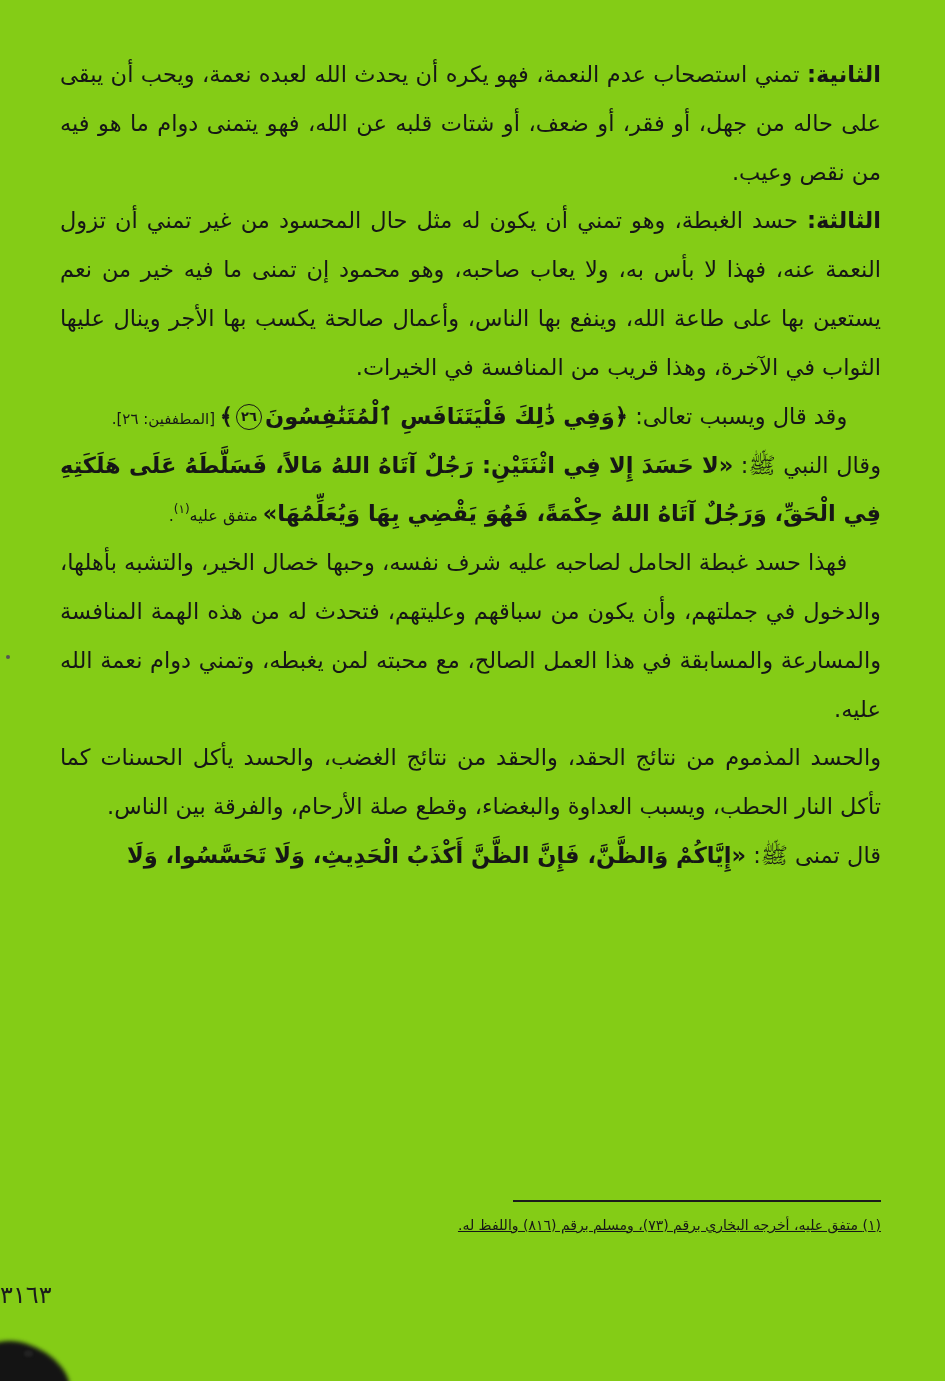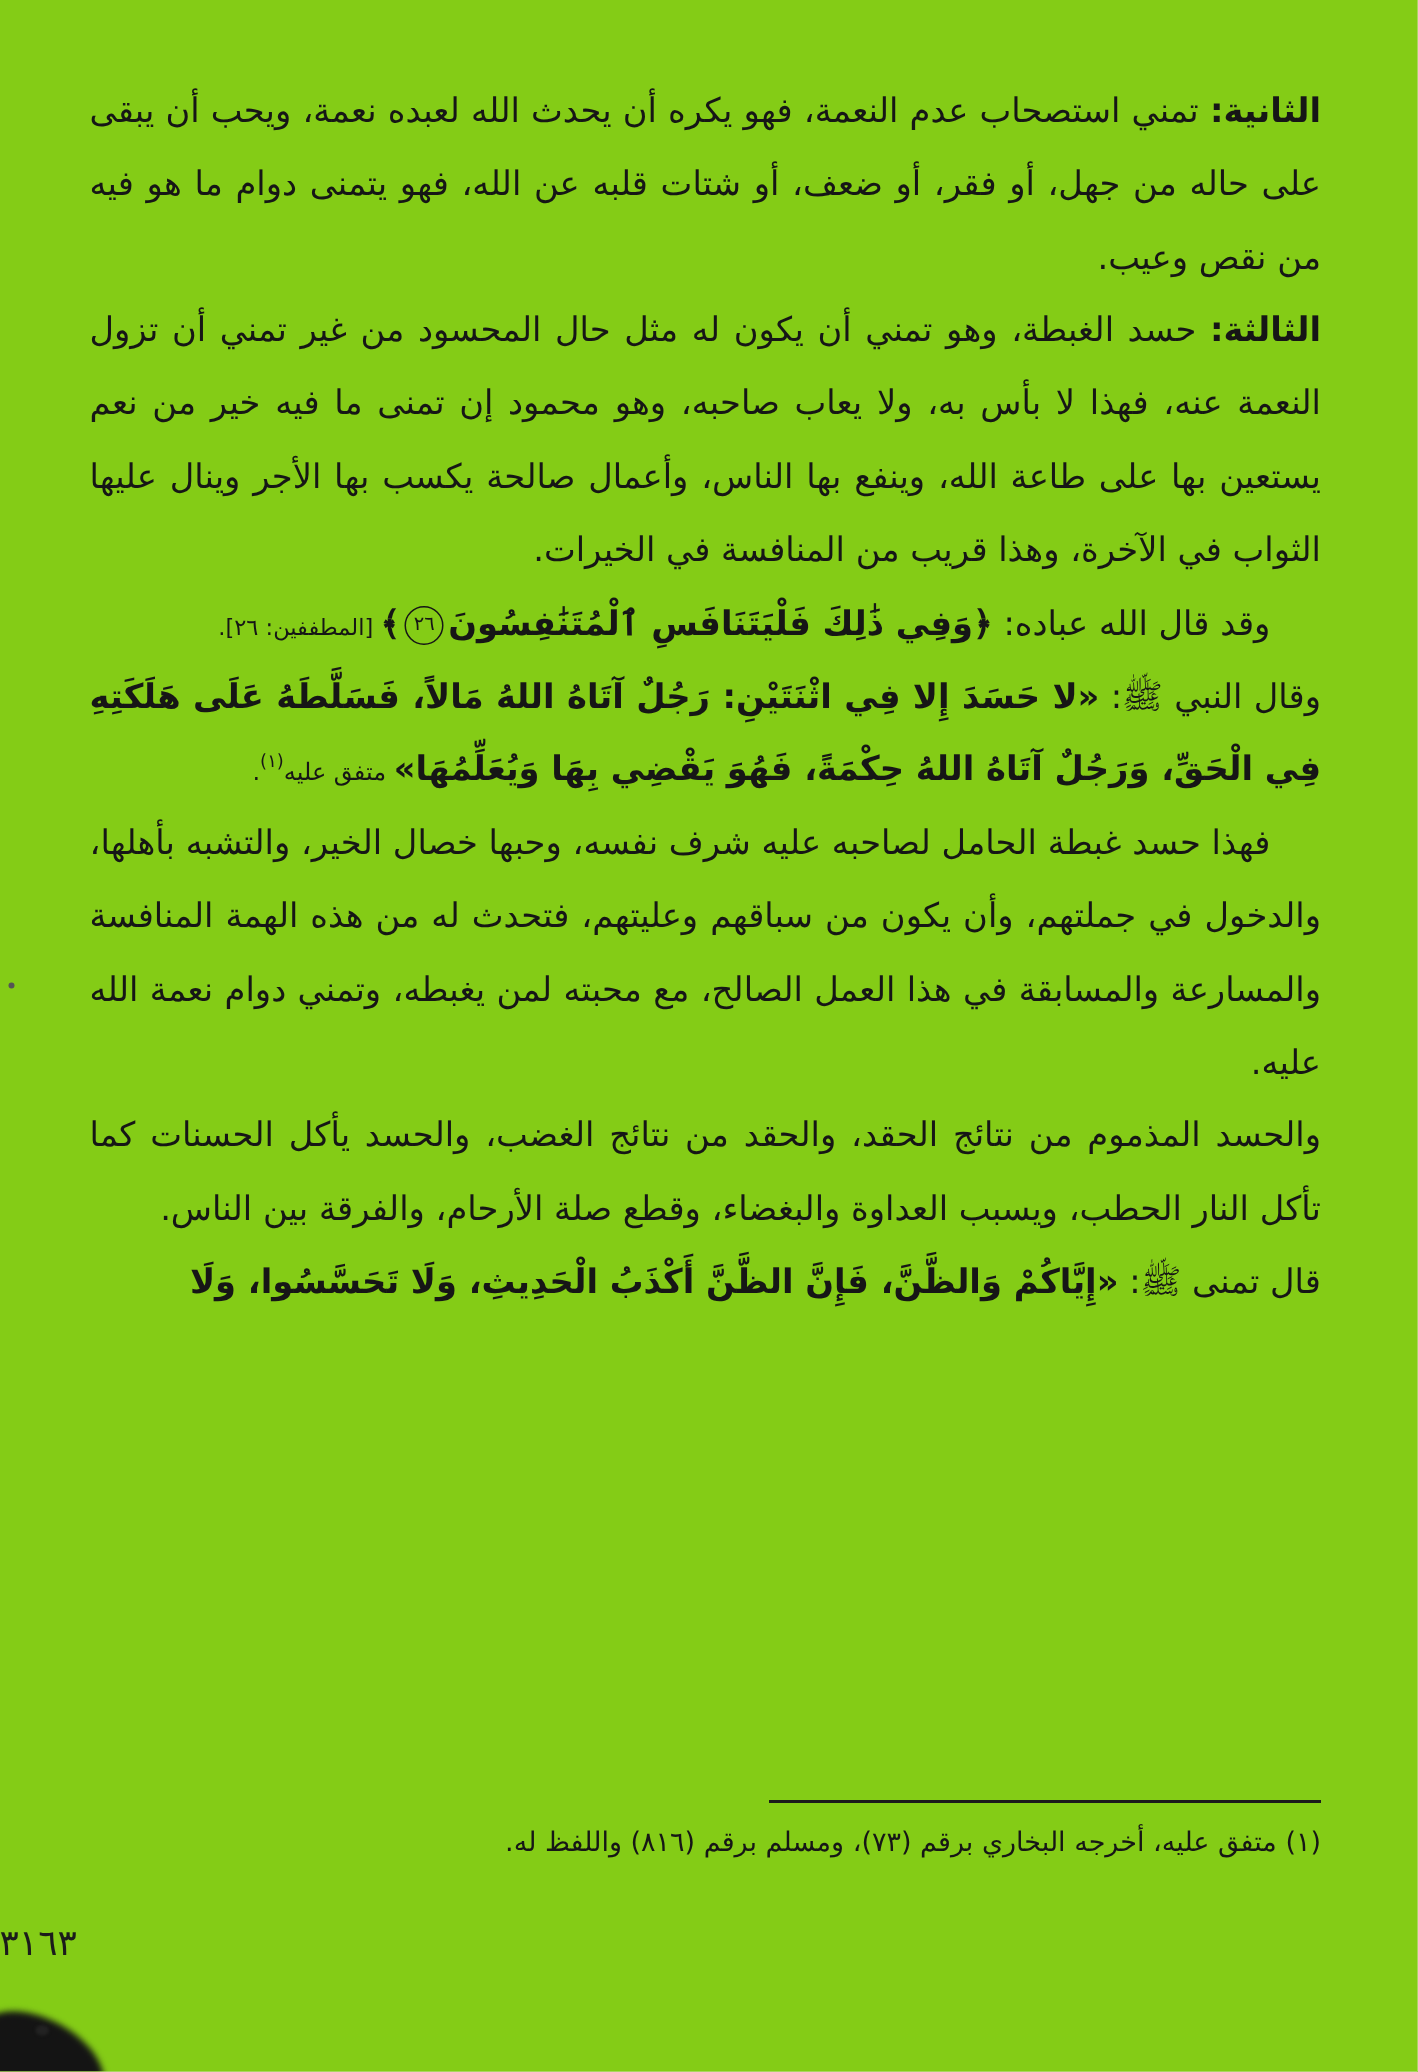"٢٦" .ayah-badge { font-weight: normal -> bold }
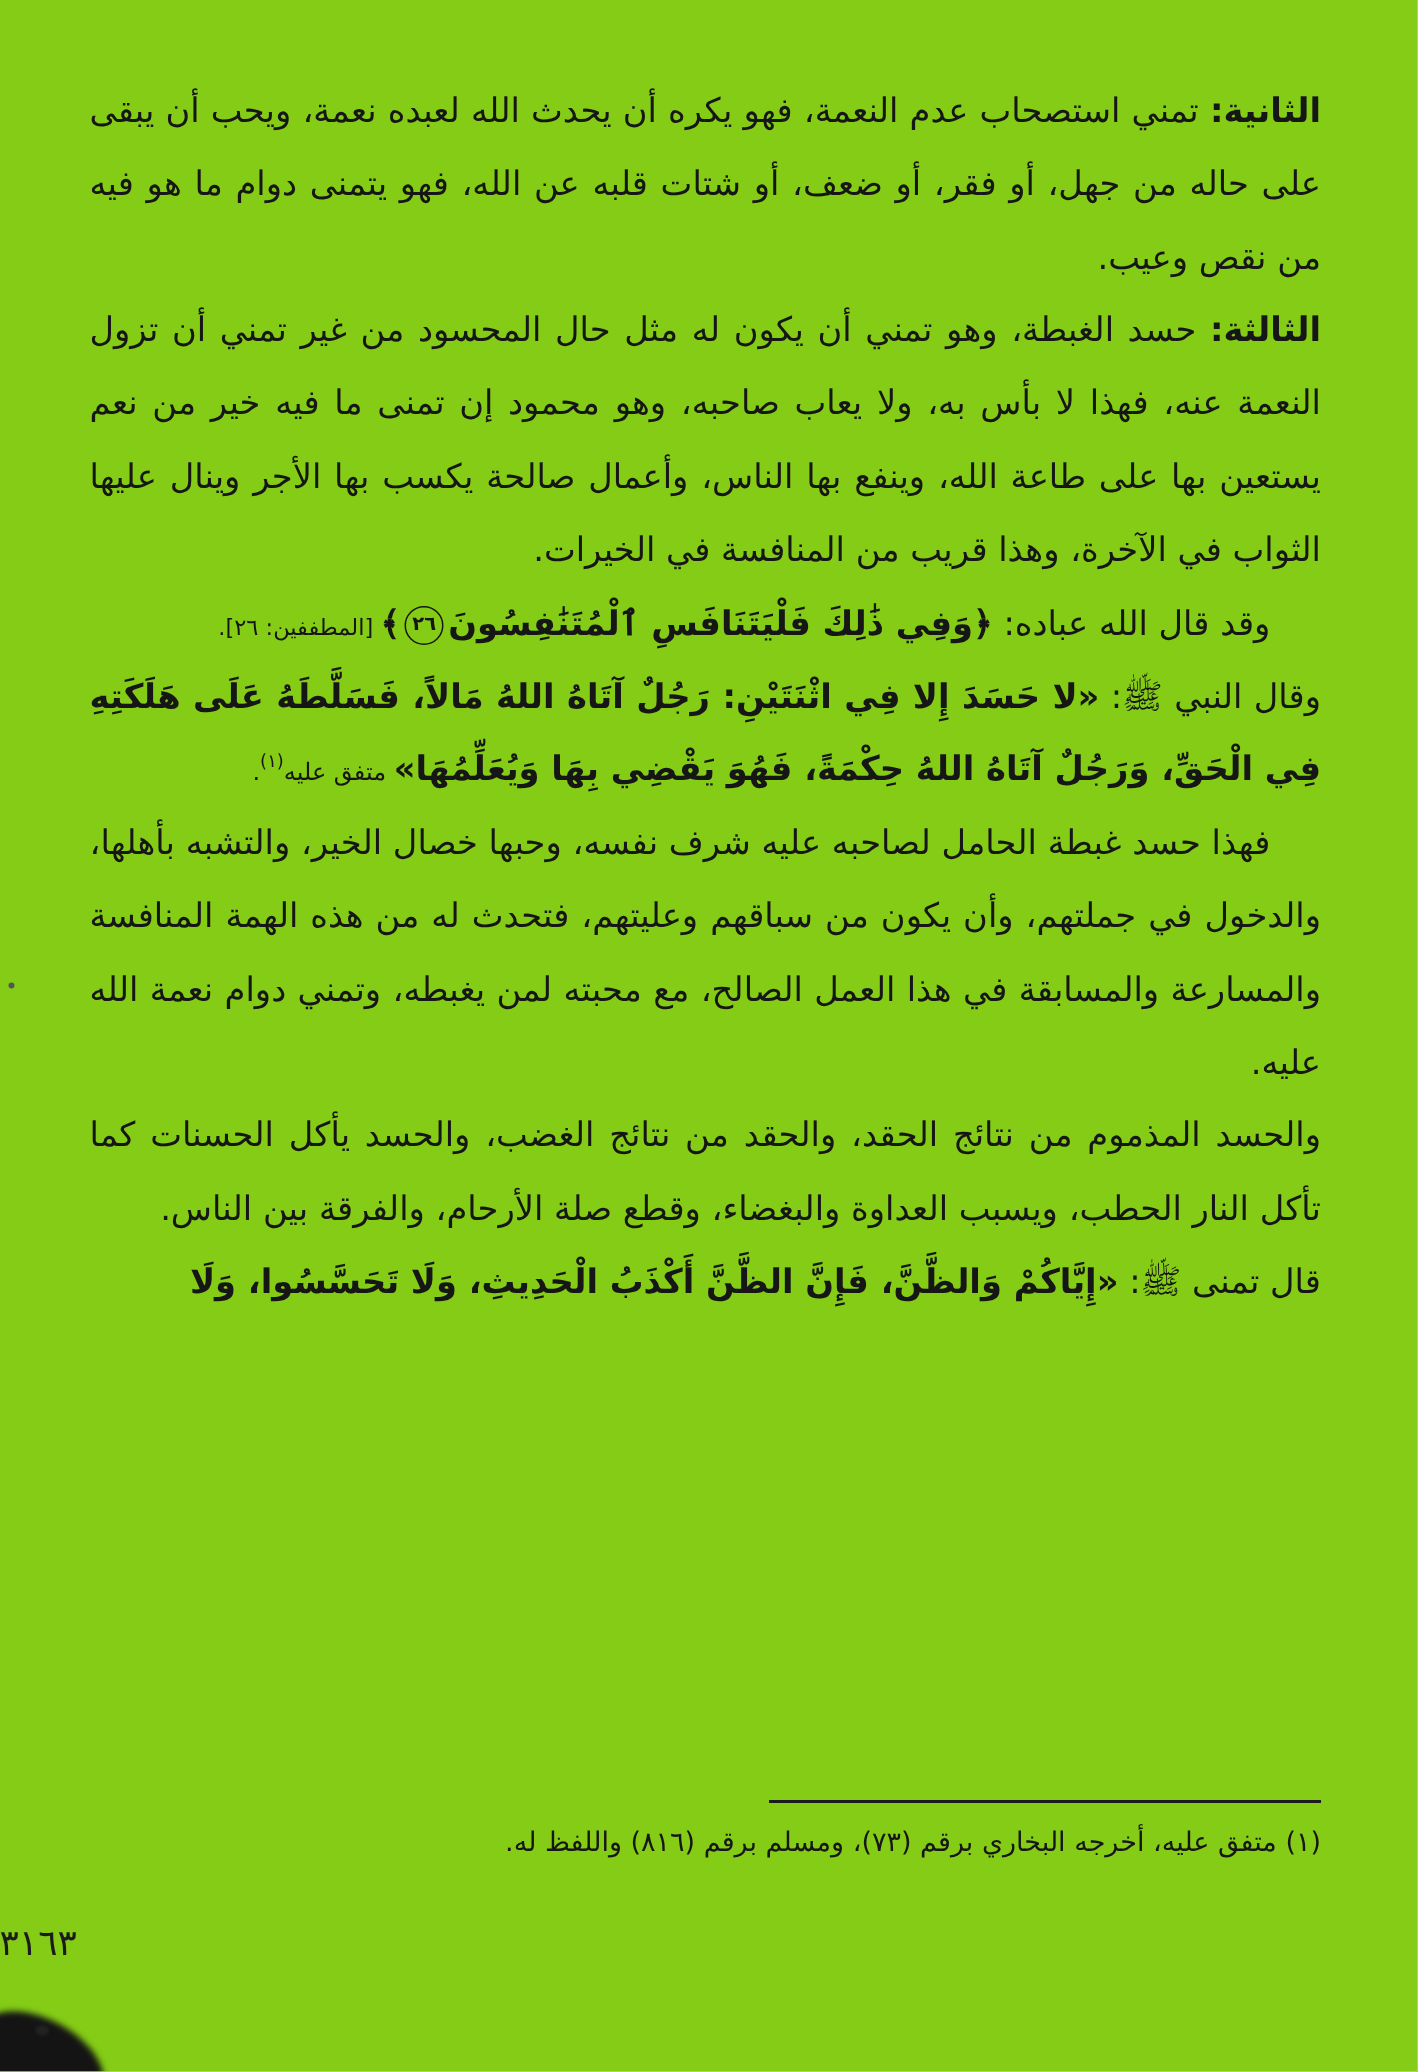"وقد قال الله عباده:" span { text: الله عباده -> ويسبب تعالى }
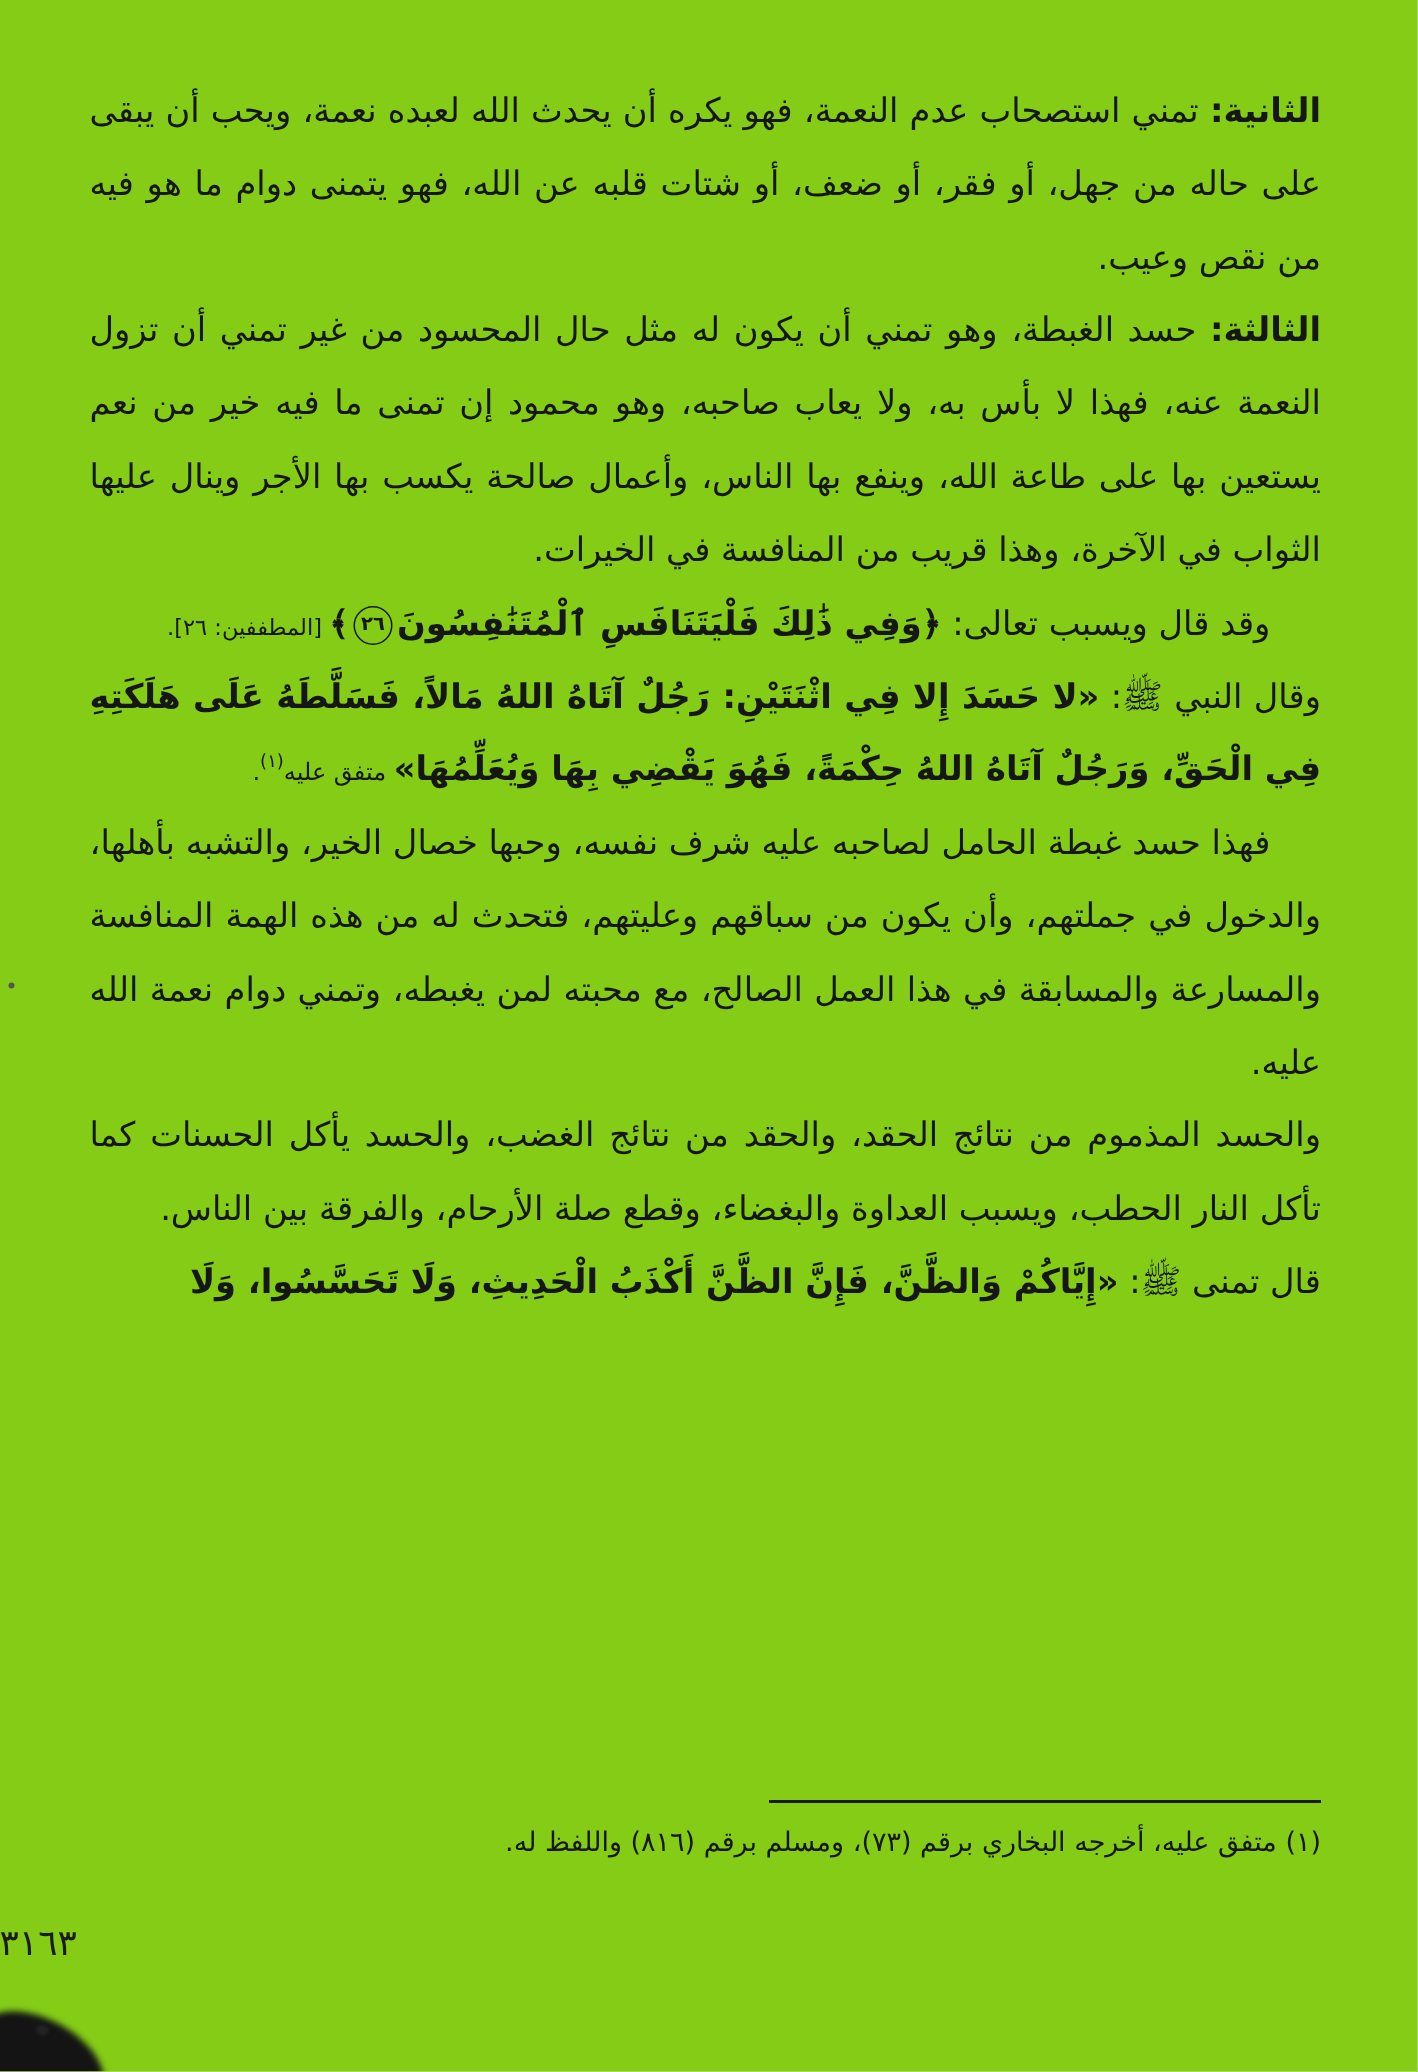"(١) متفق عليه، أخرجه البخاري" .footnote { font-size: 18px -> 14px; text-decoration: none -> underline }
